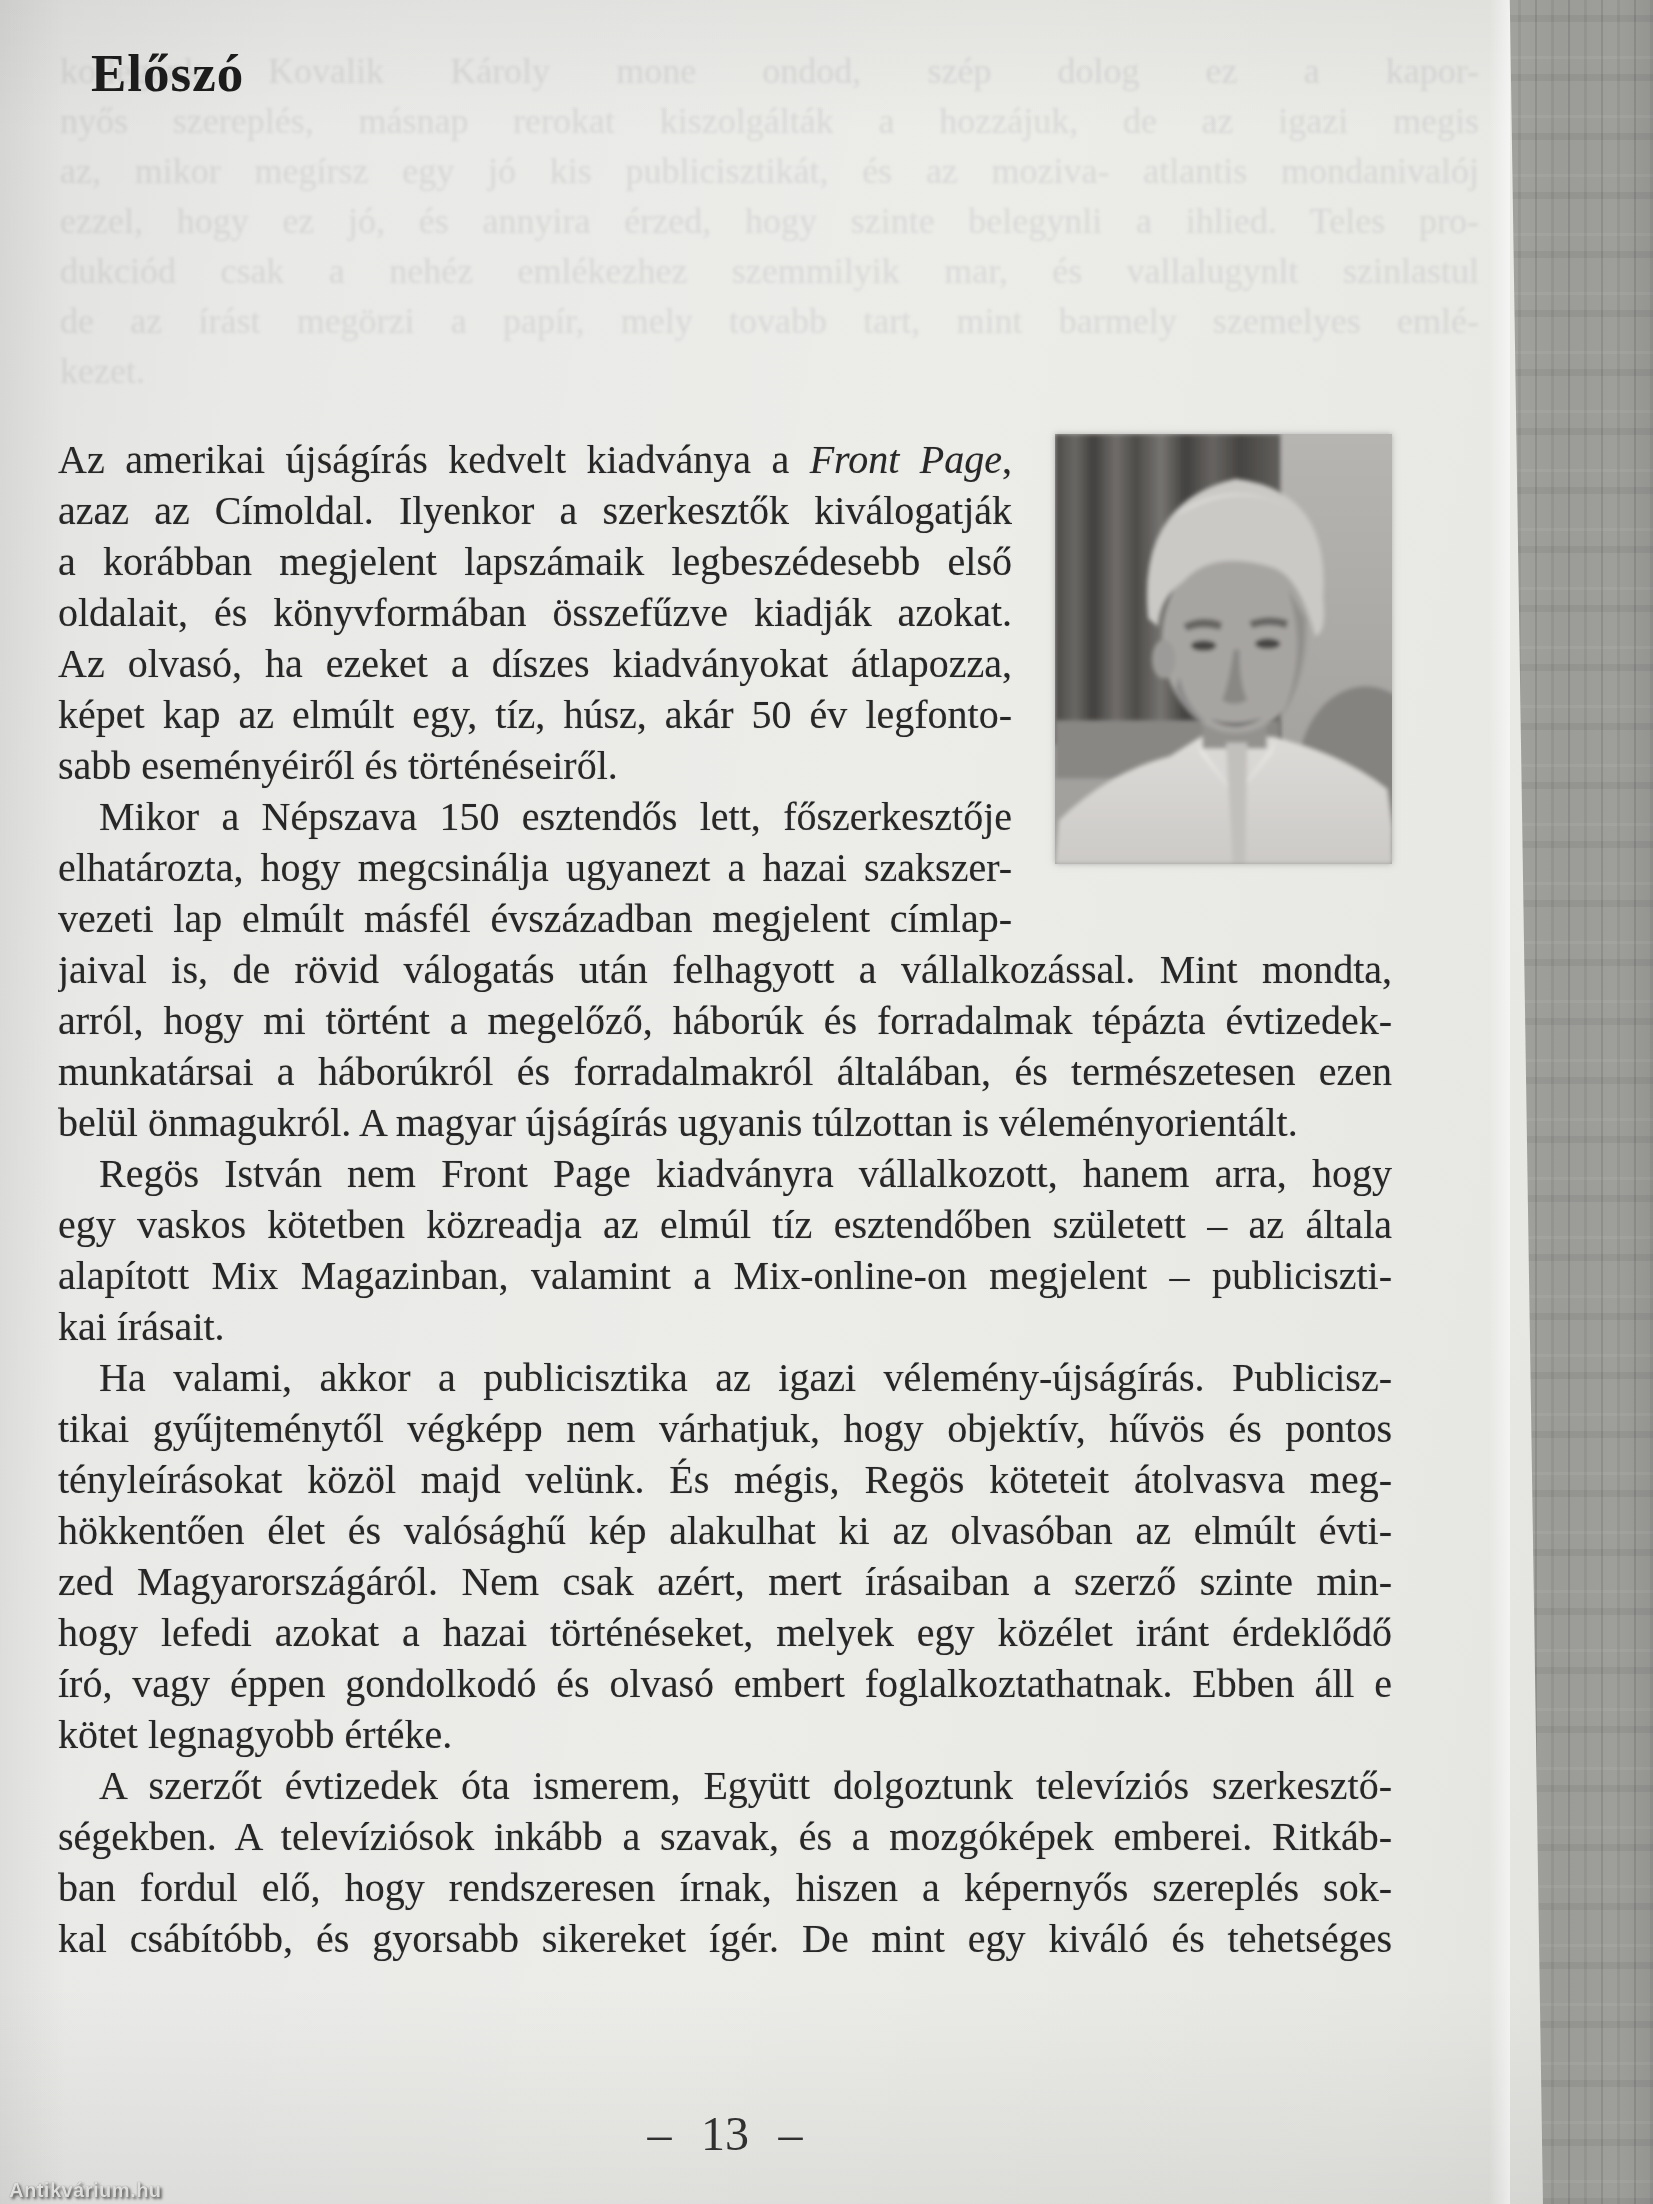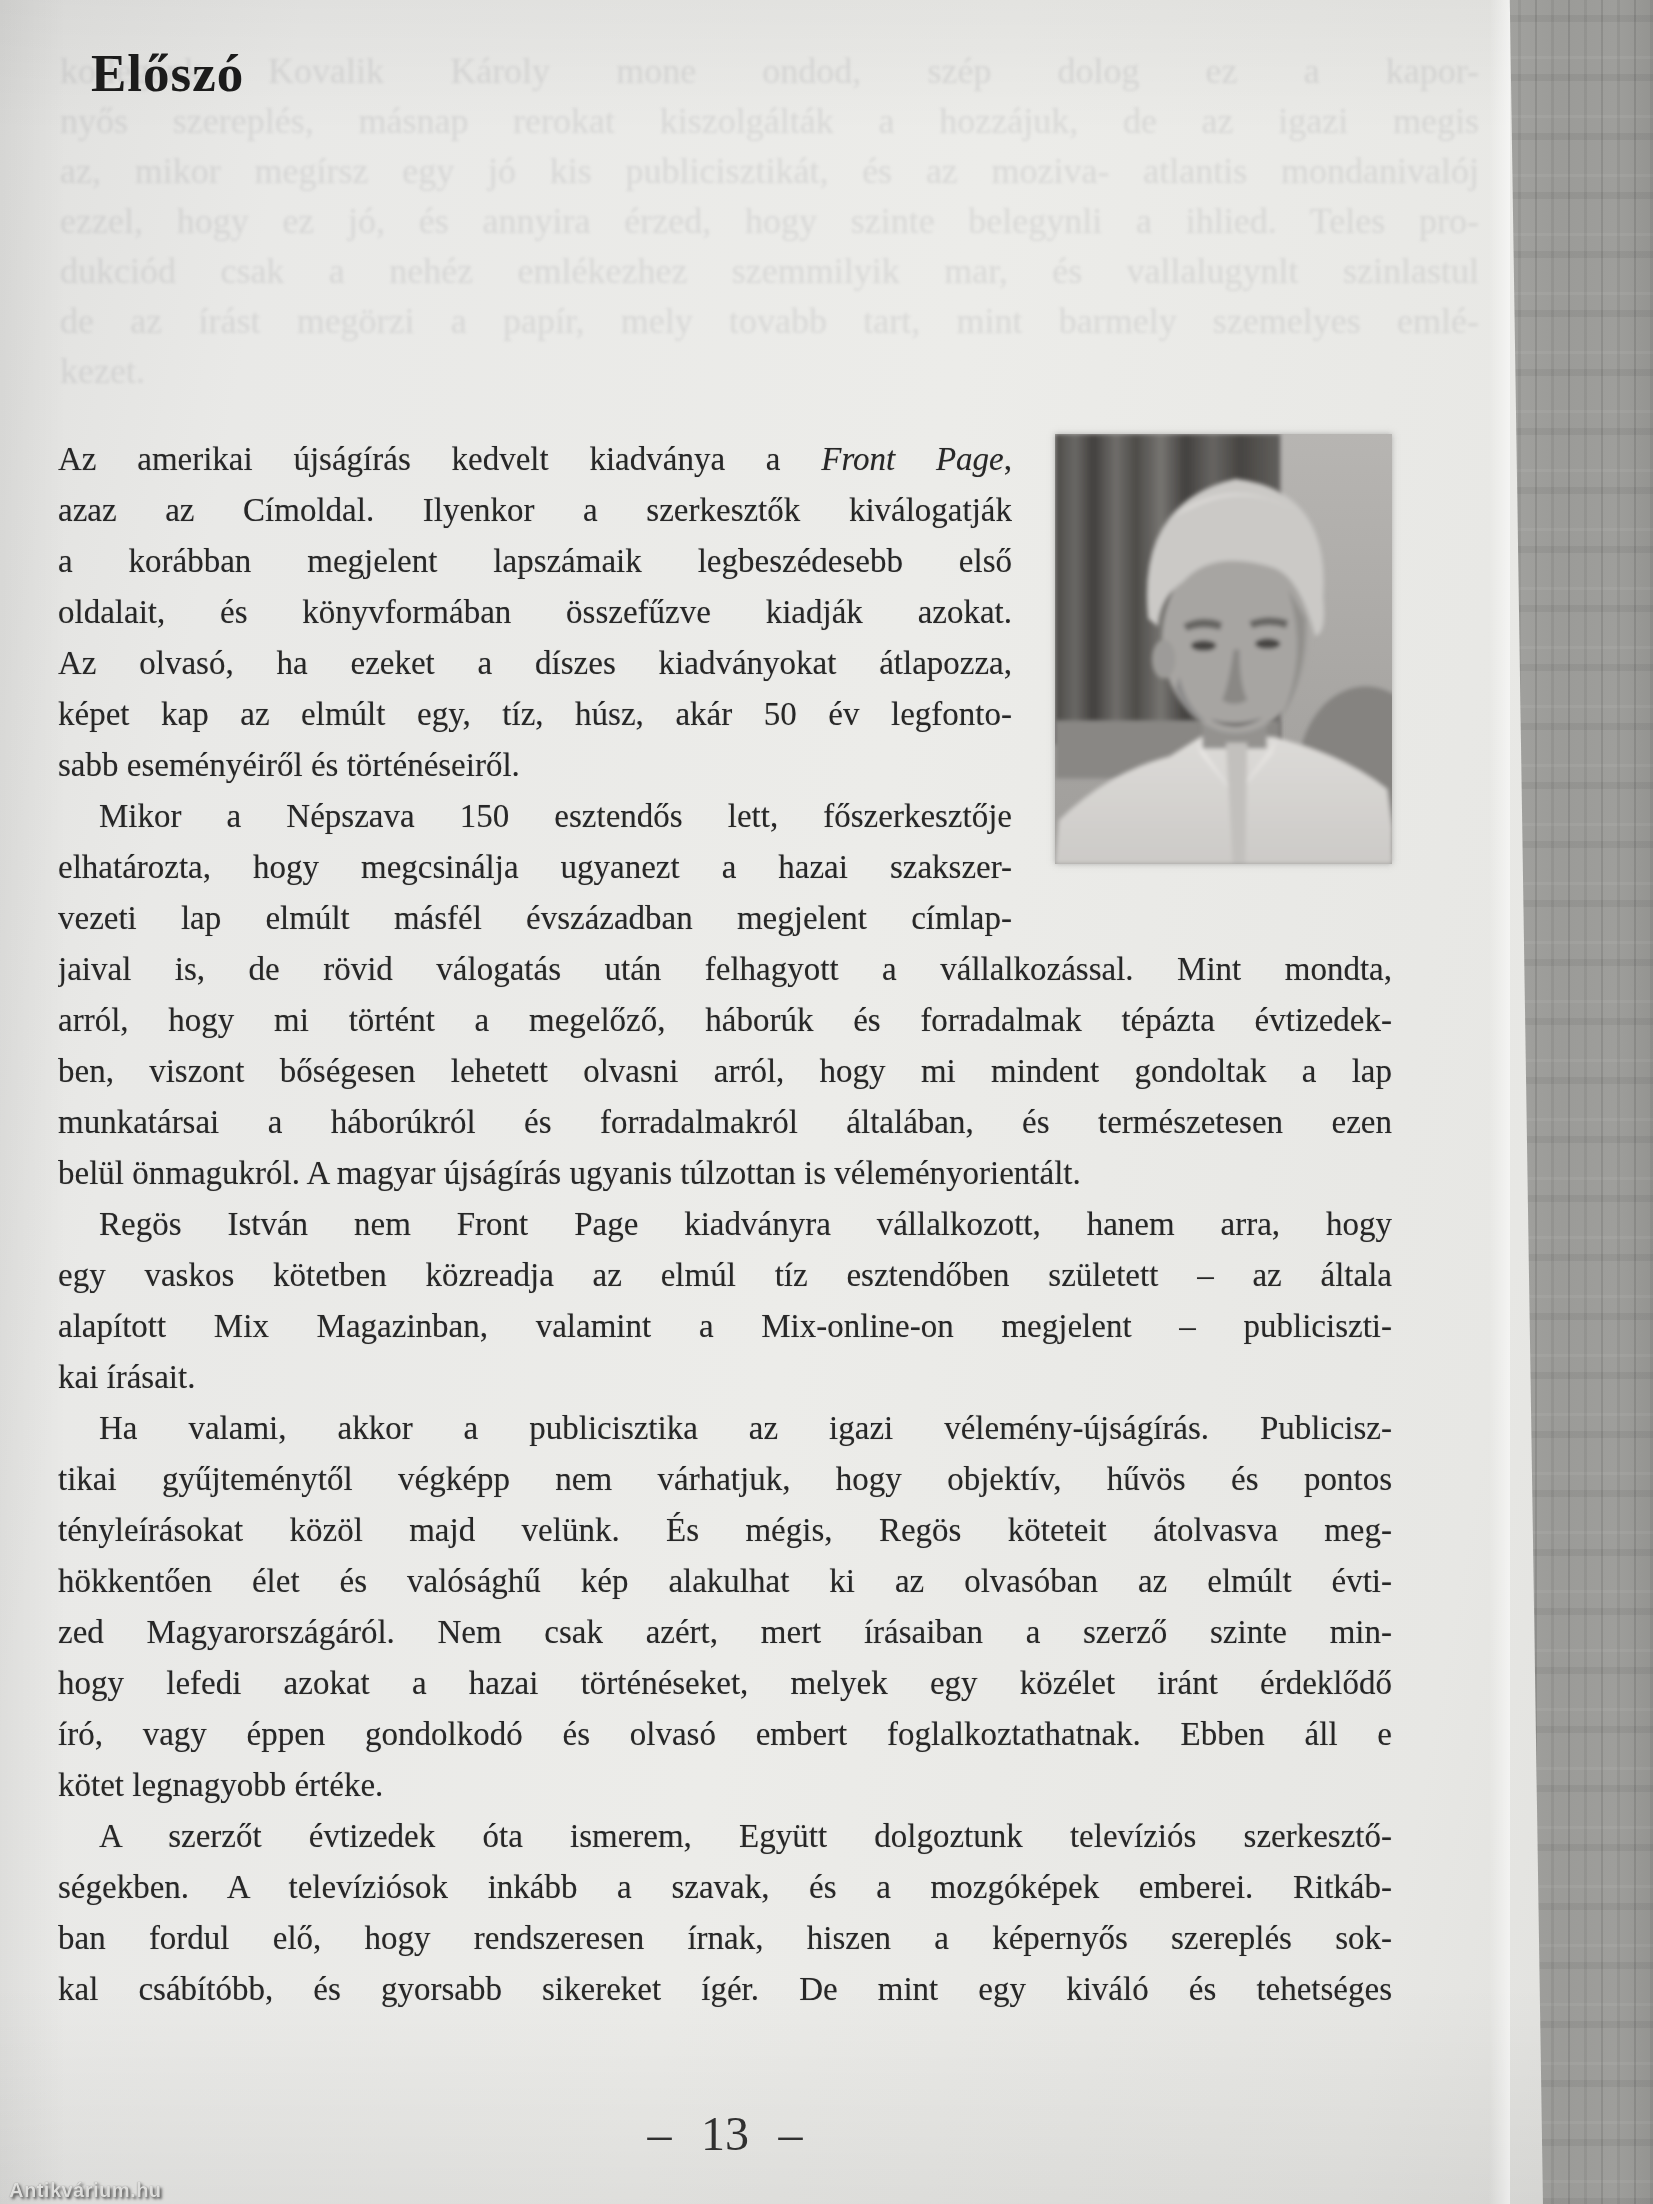"Az amerikai újságírás kedvelt kiadványa" .text-col { font-size: 33px -> 40px }
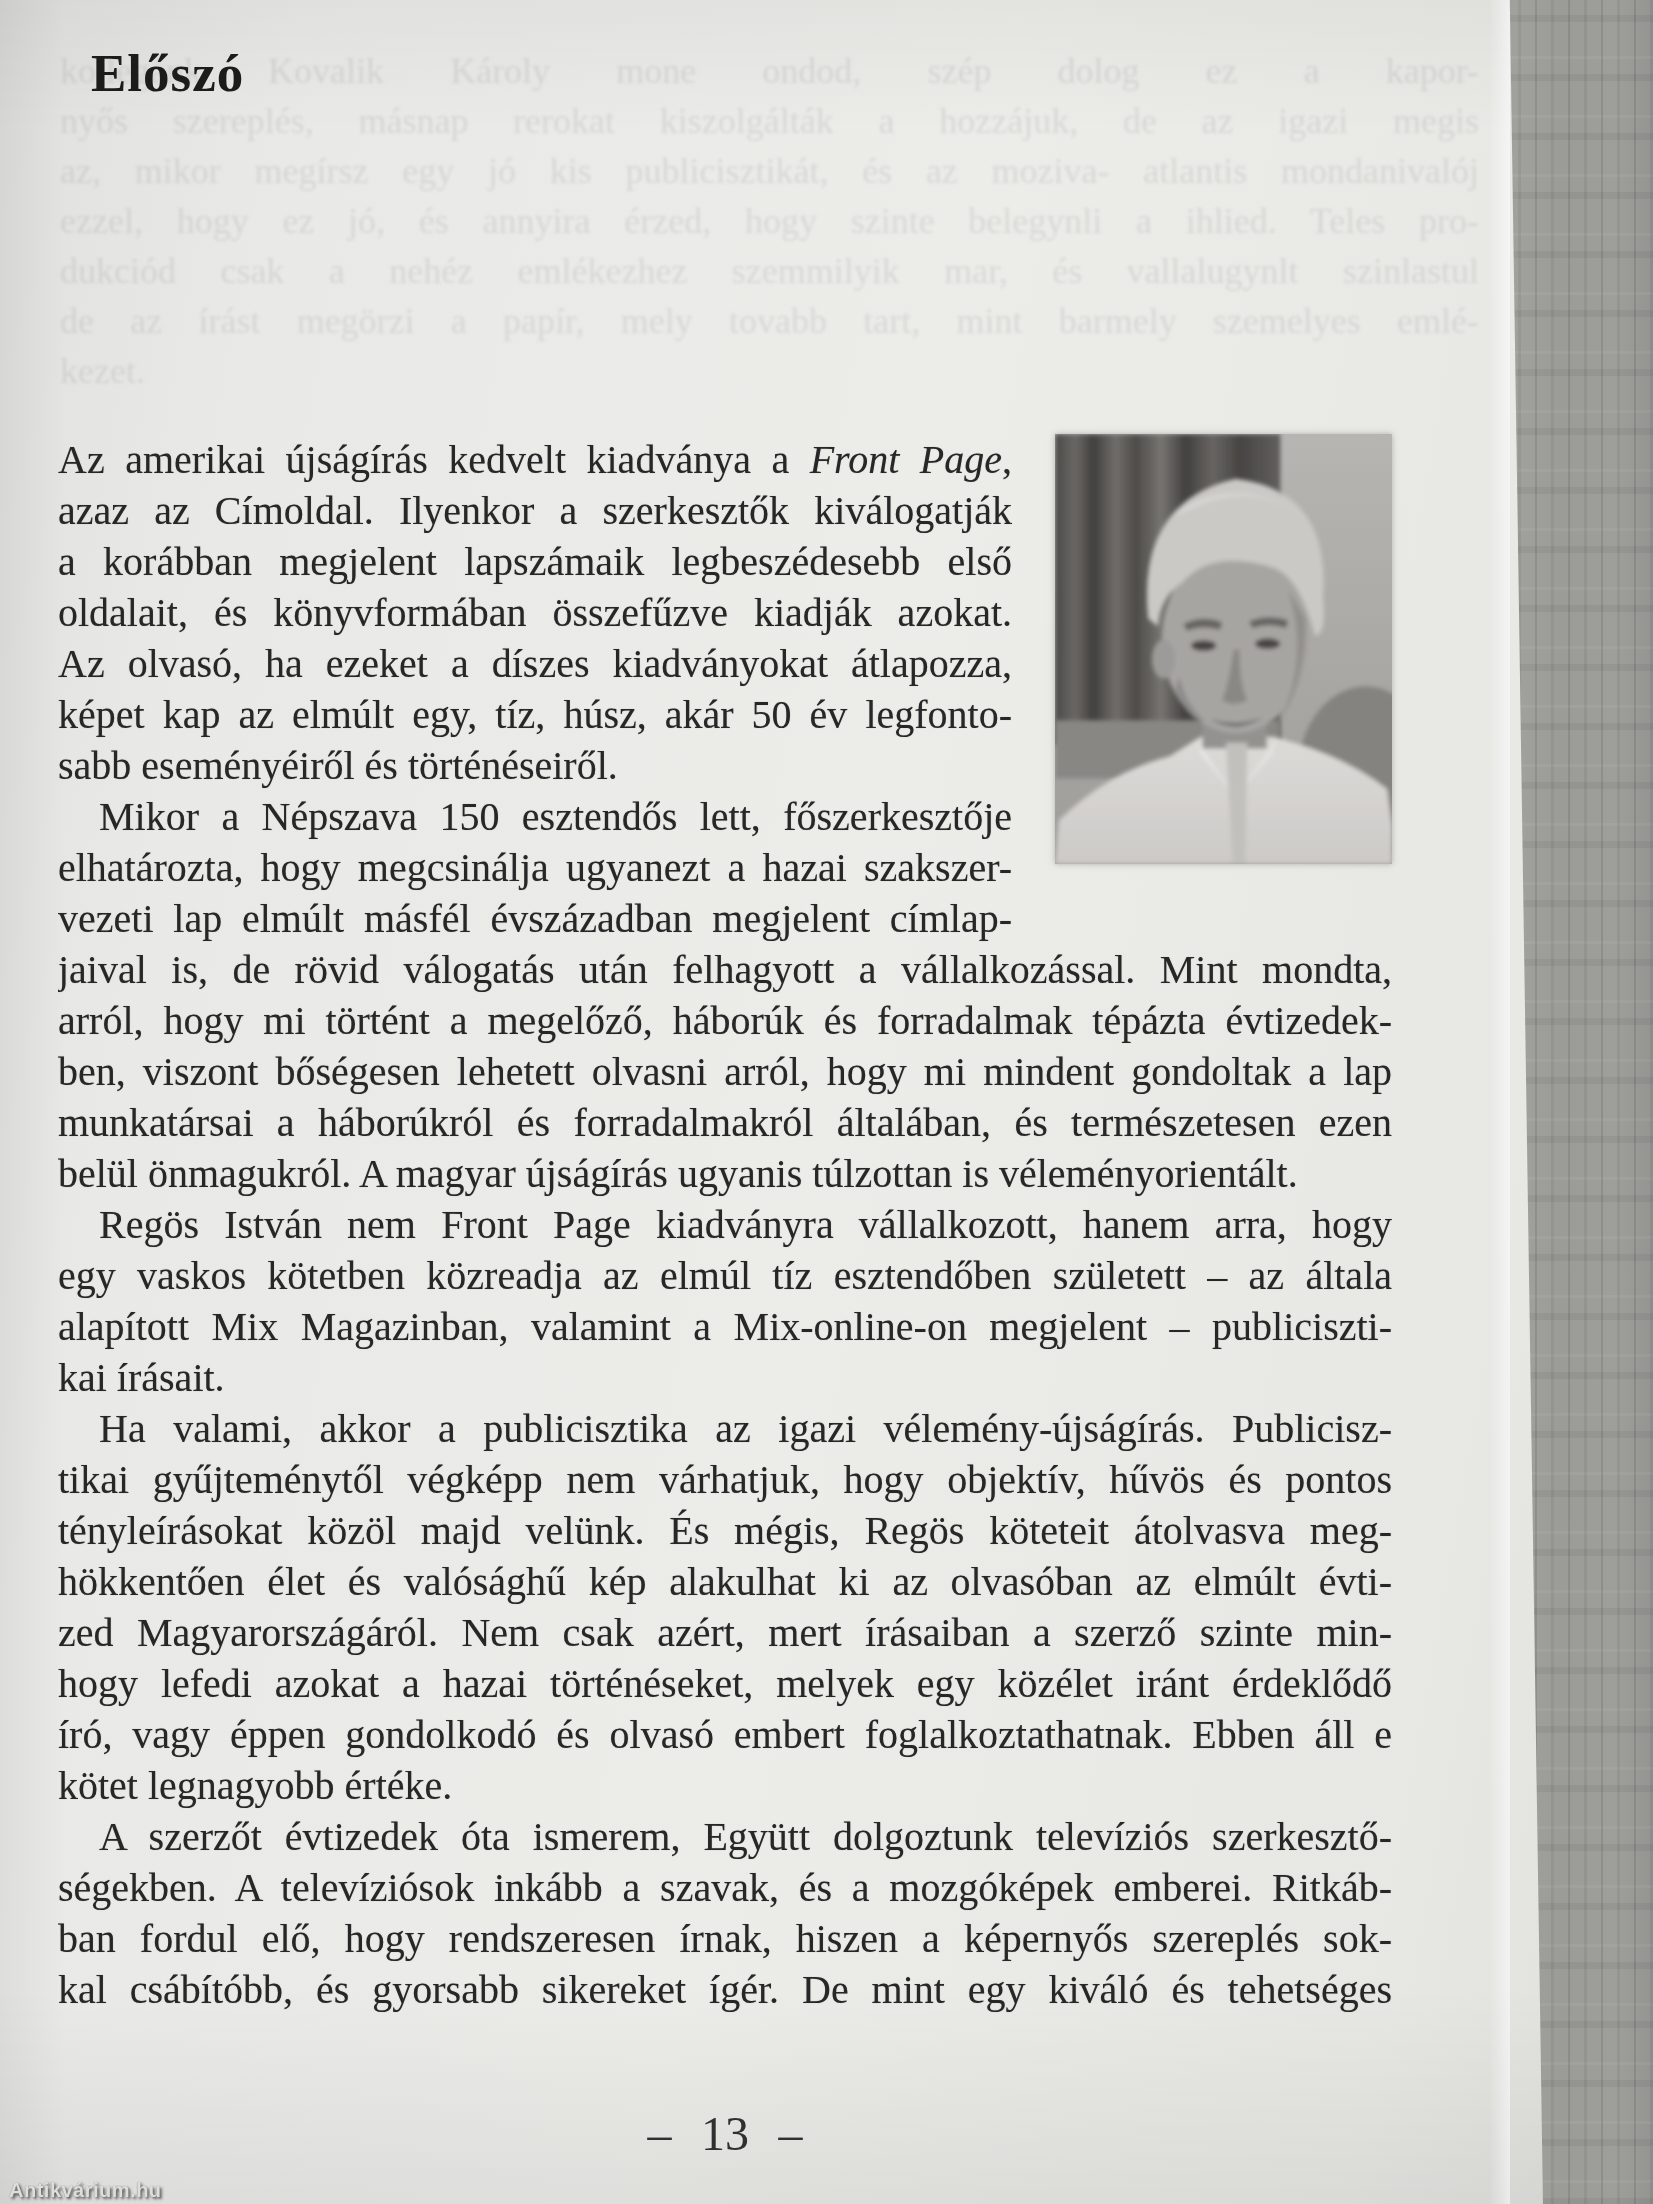"ben, viszont bőségesen lehetett olvasni" div.line { html: <div>ben, viszont bőségesen lehetett olvasni arról, hogy mi mindent gondoltak a lap</div> -> none }
